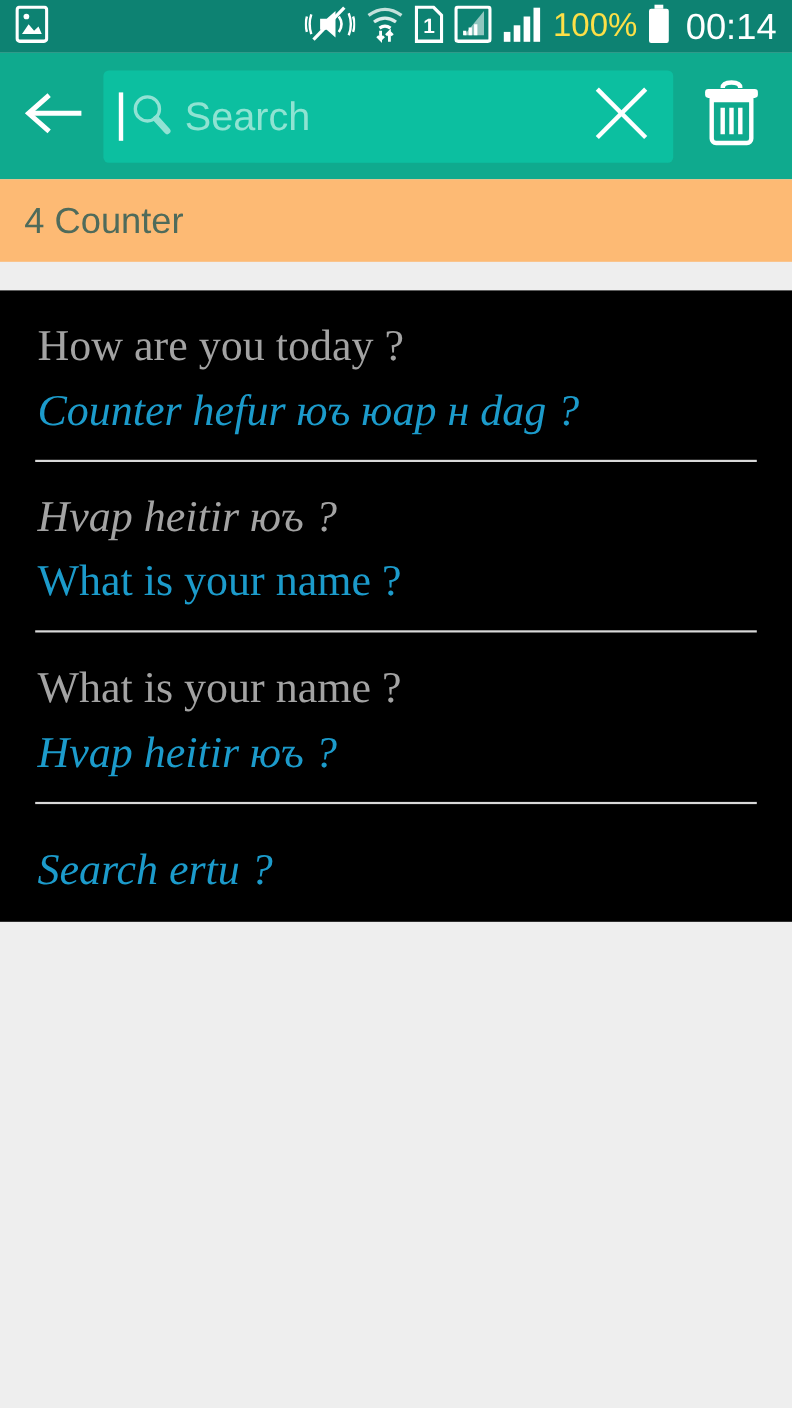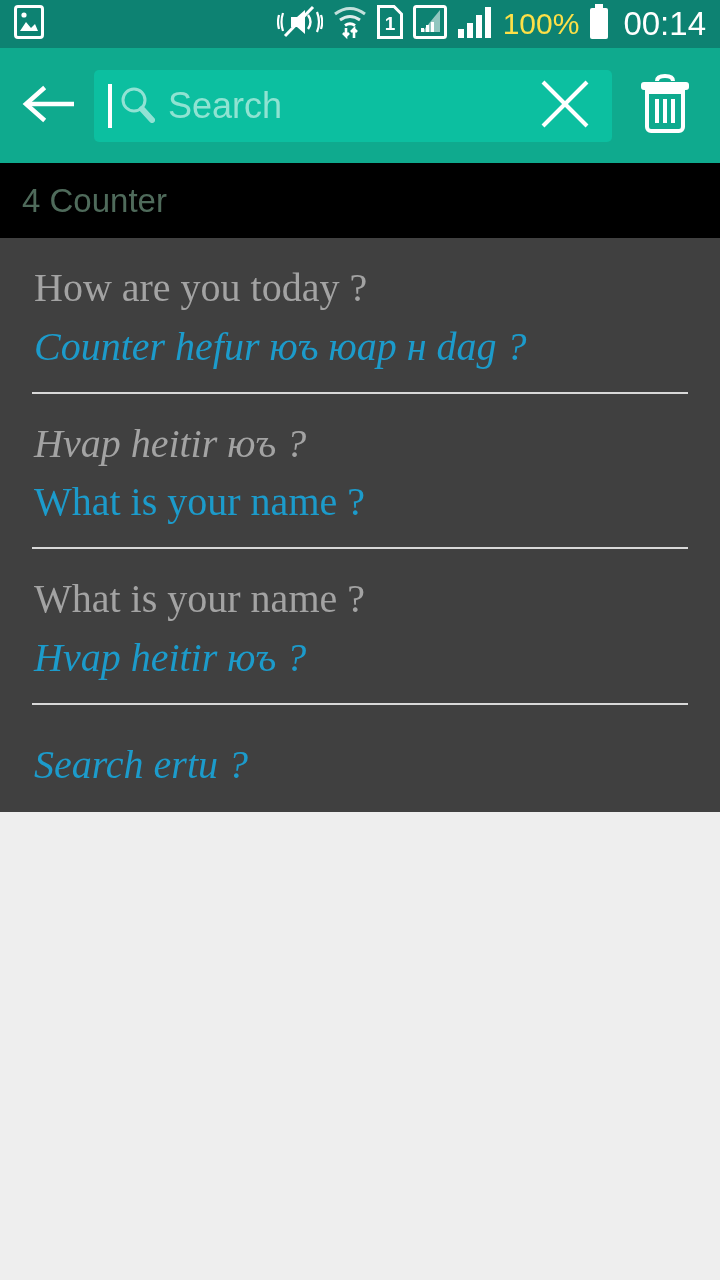"Search" .searchfield { height: 72px -> 84px }
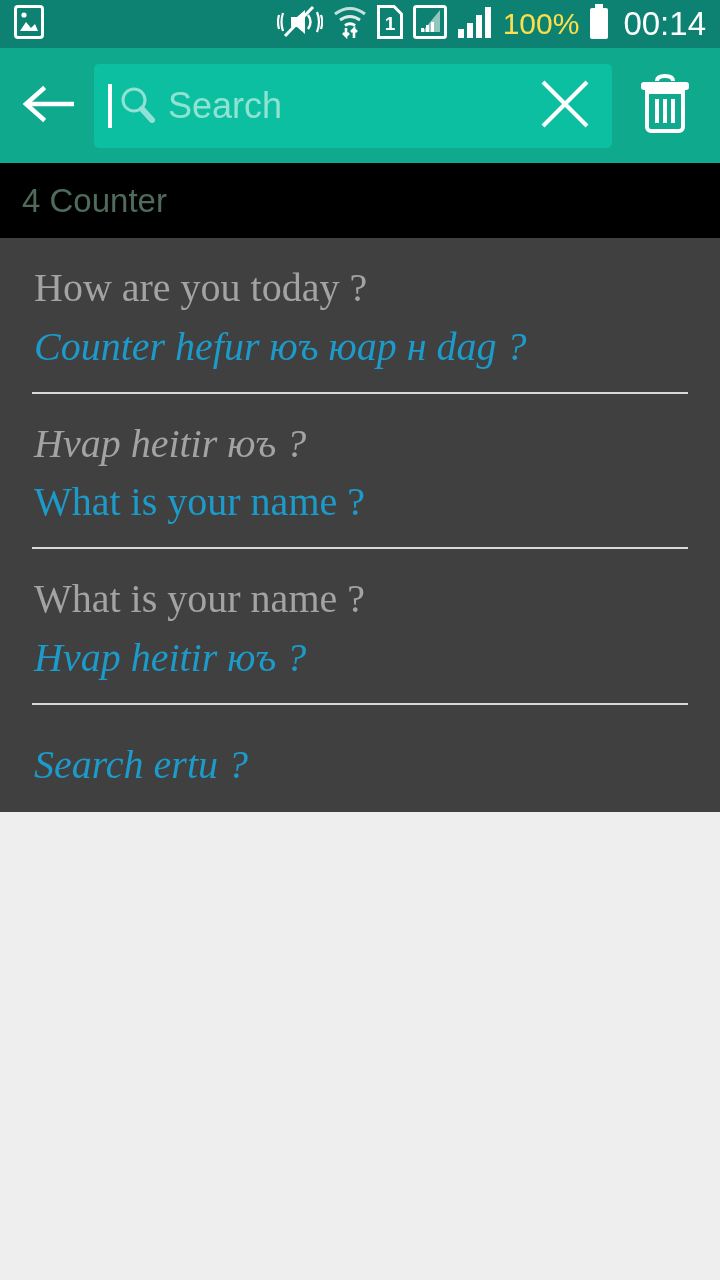"4 Counter" .sortbar { background: #000000 -> #fdba74 }
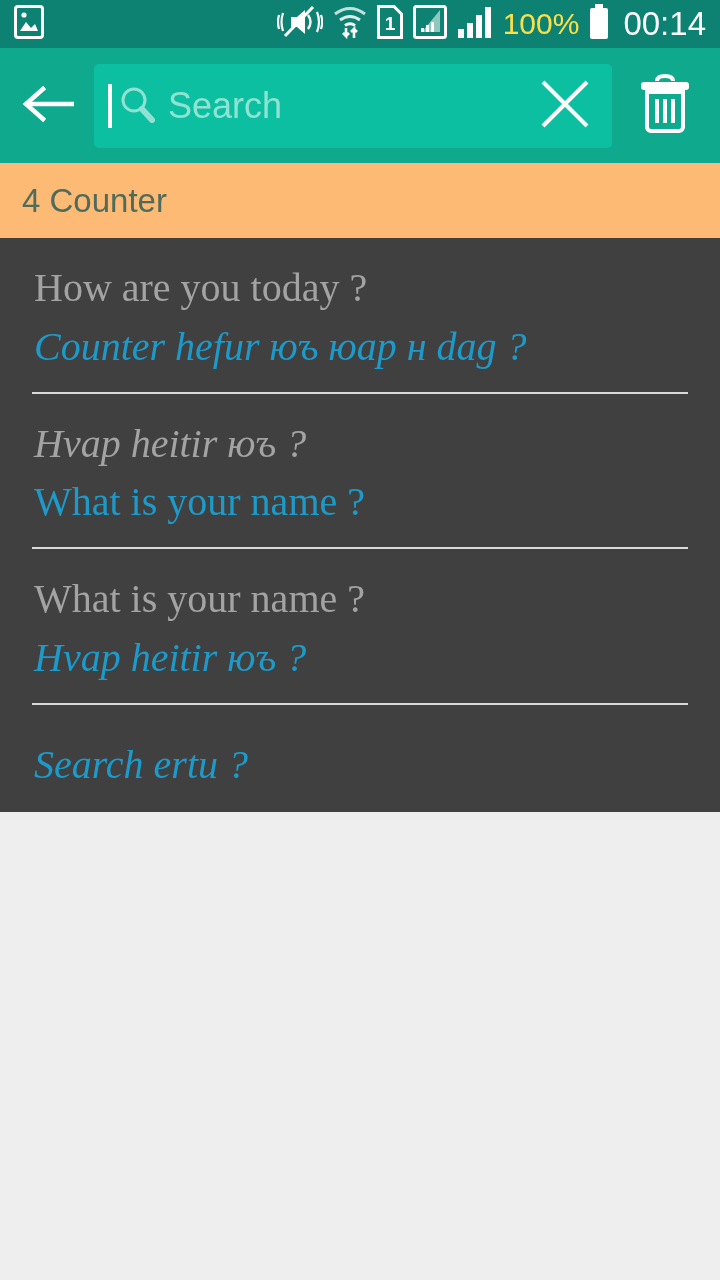"How are you today ?" .list { background: #404040 -> #000000; margin-top: none -> 26px }
